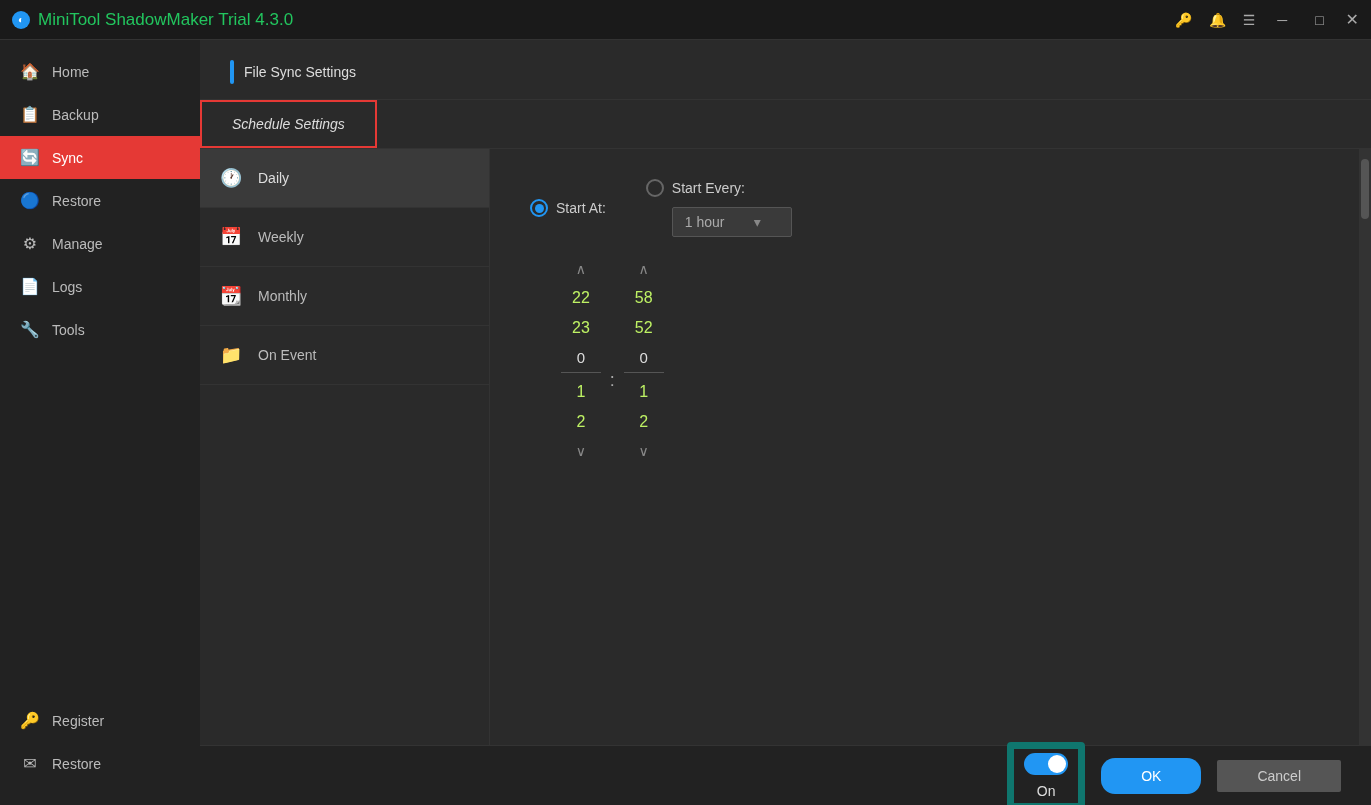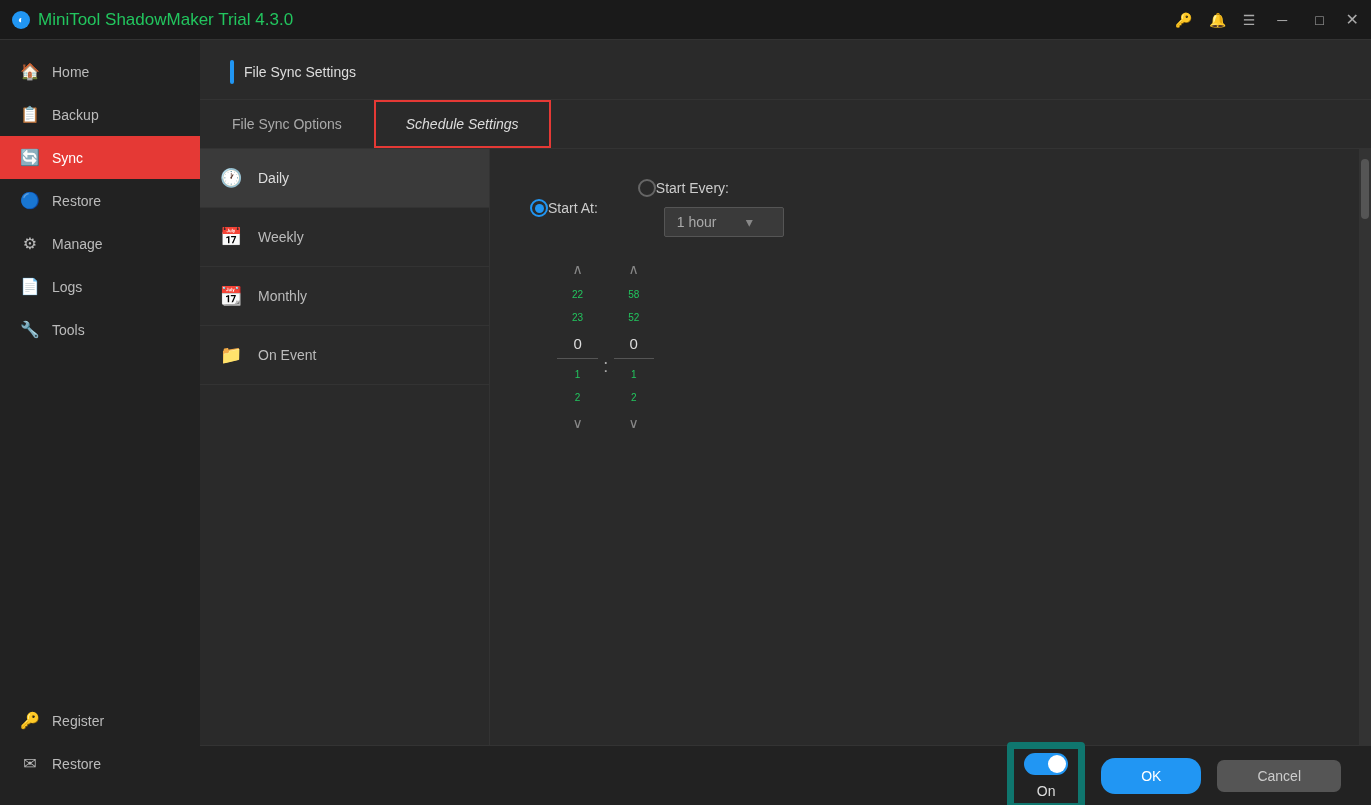"File Sync Options" div.tab { html: <div> <span>File Sync Options</span> </div> -> none }
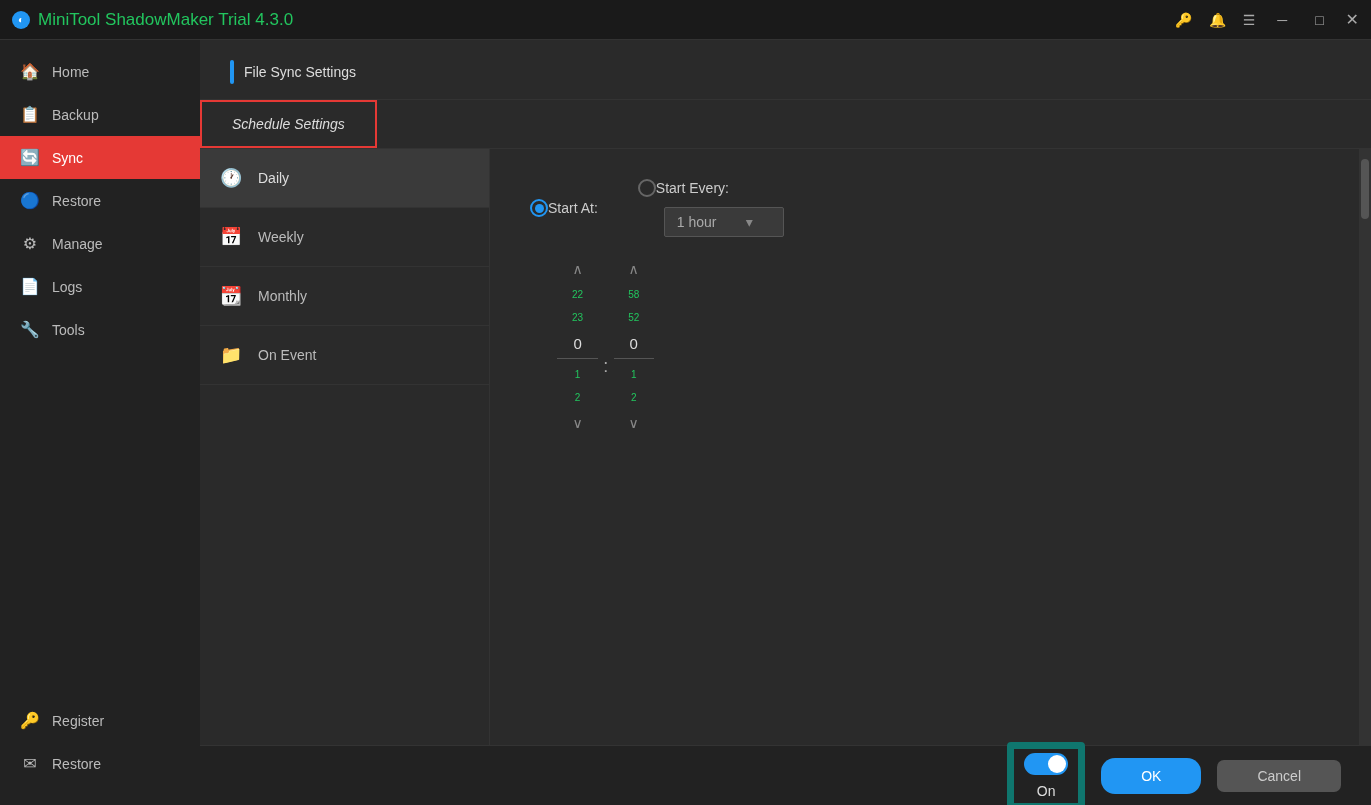"Start Every:" .radio-option { gap: none -> 8px }
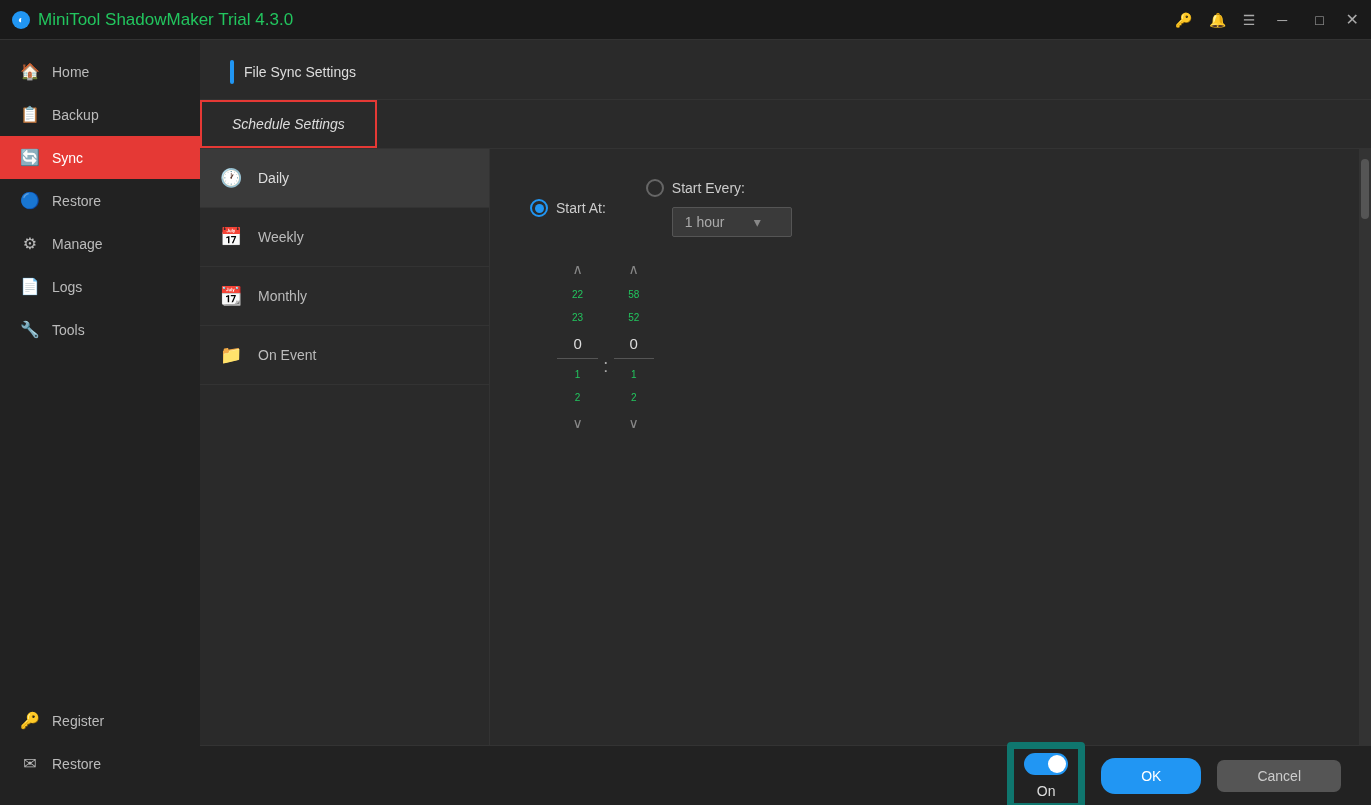"22" .time-number { color: #22c55e -> #bef264; font-size: 10px -> 16px }
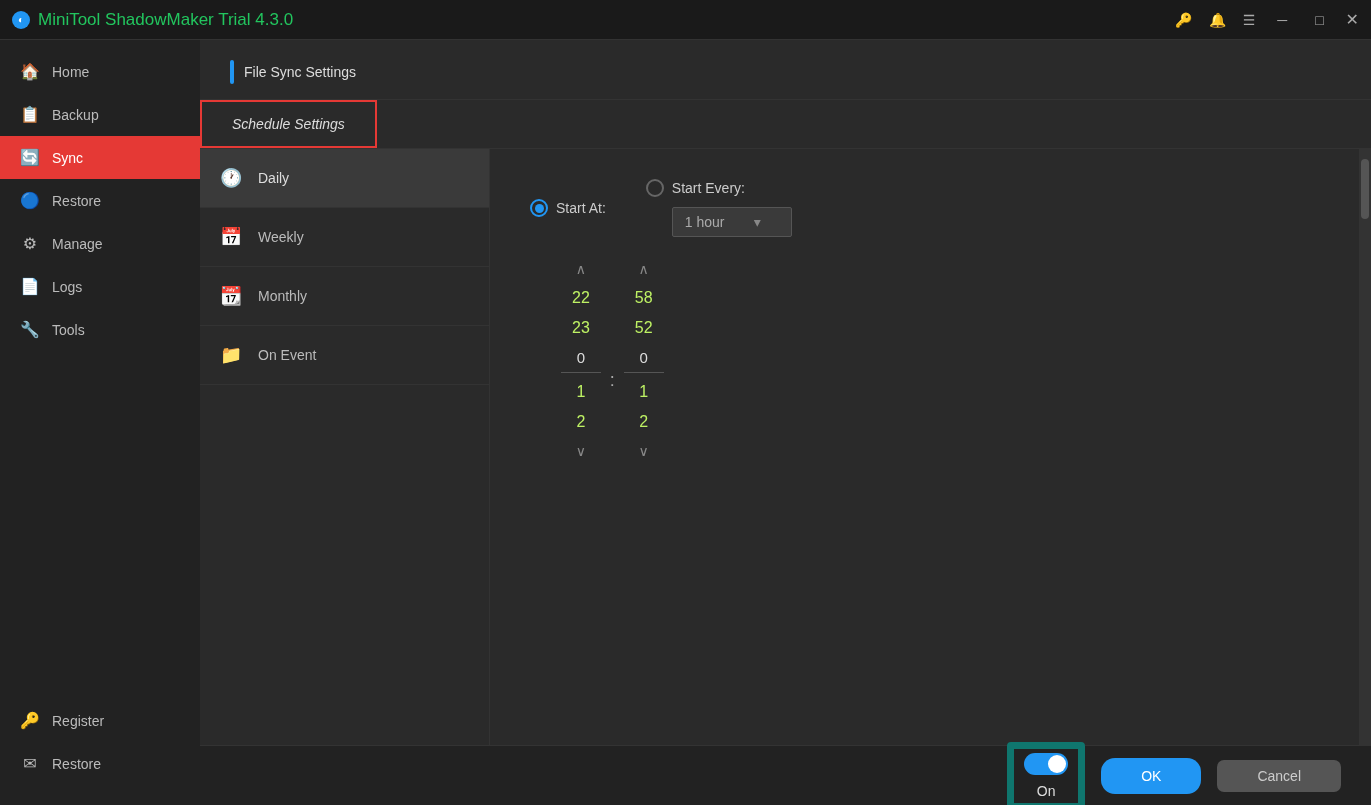"Cancel" .btn-cancel { border-radius: 7px -> 2px }
